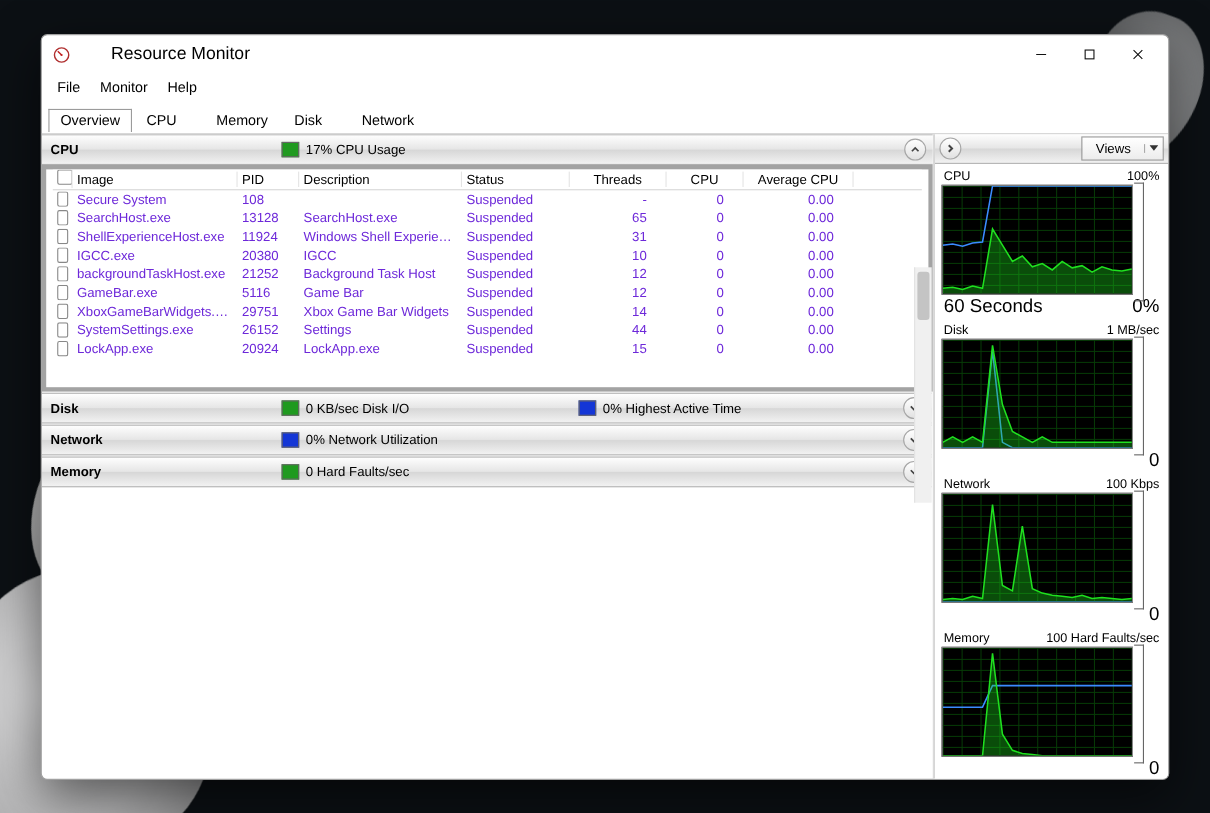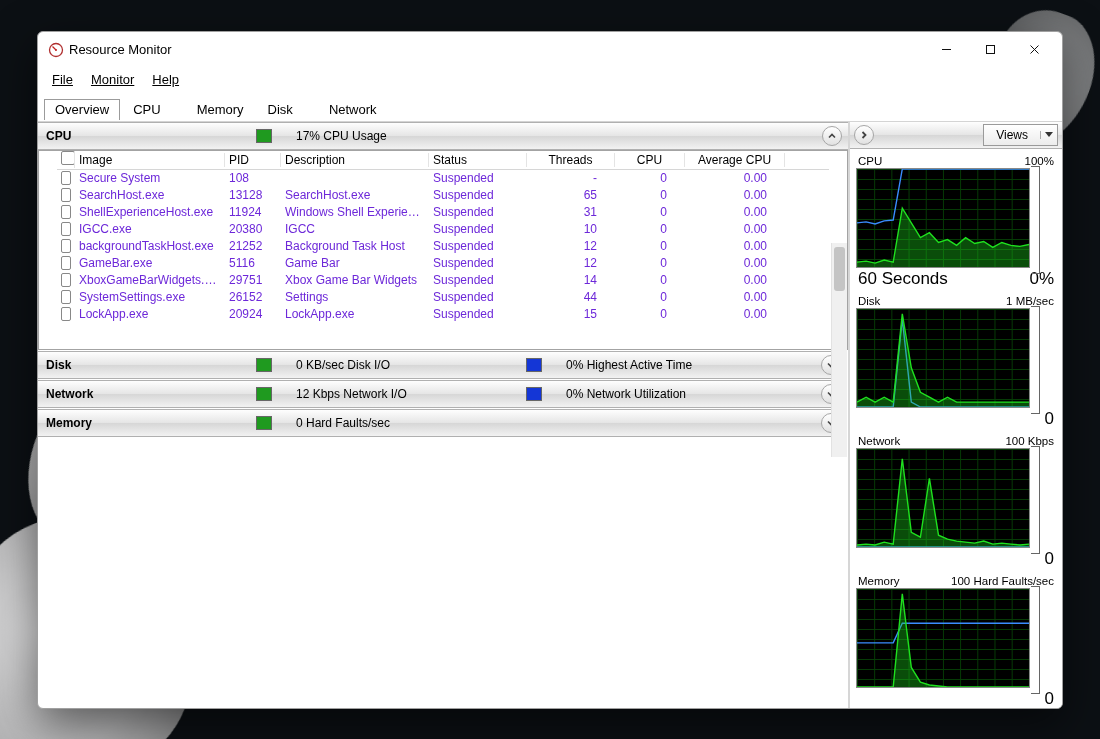"Resource Monitor" .titlebar .title { font-size: 13px -> 16px; margin-left: none -> 32px }
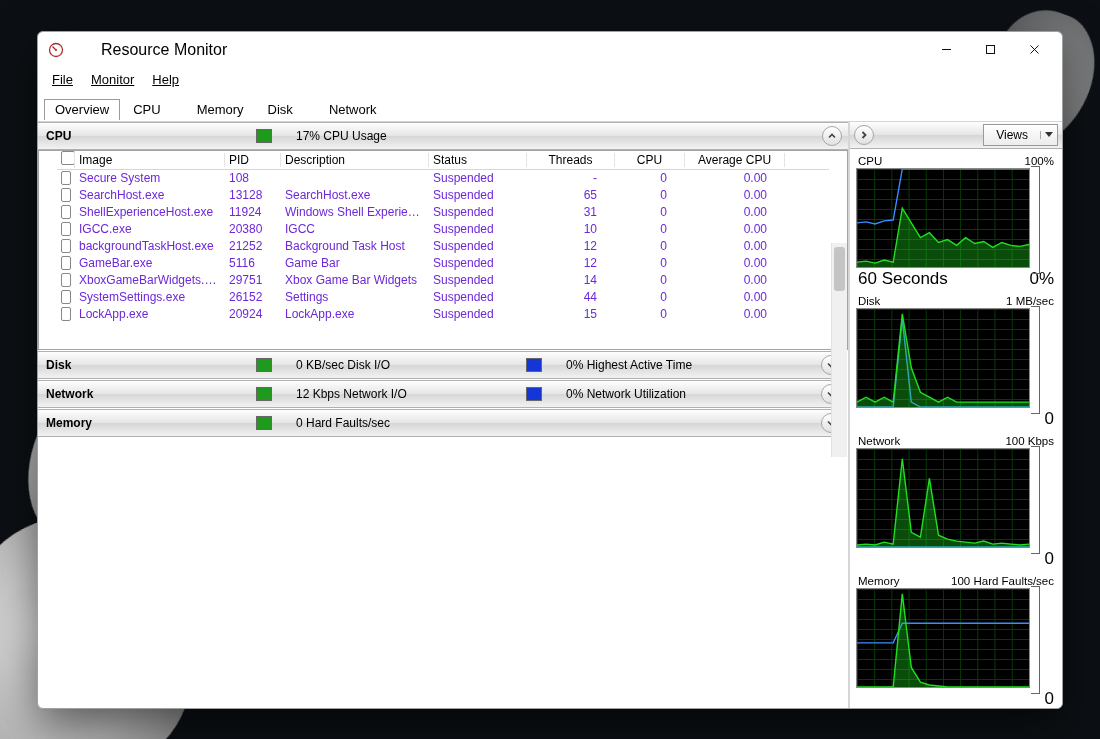"File" .menubar .mitem { text-decoration: underline -> none }
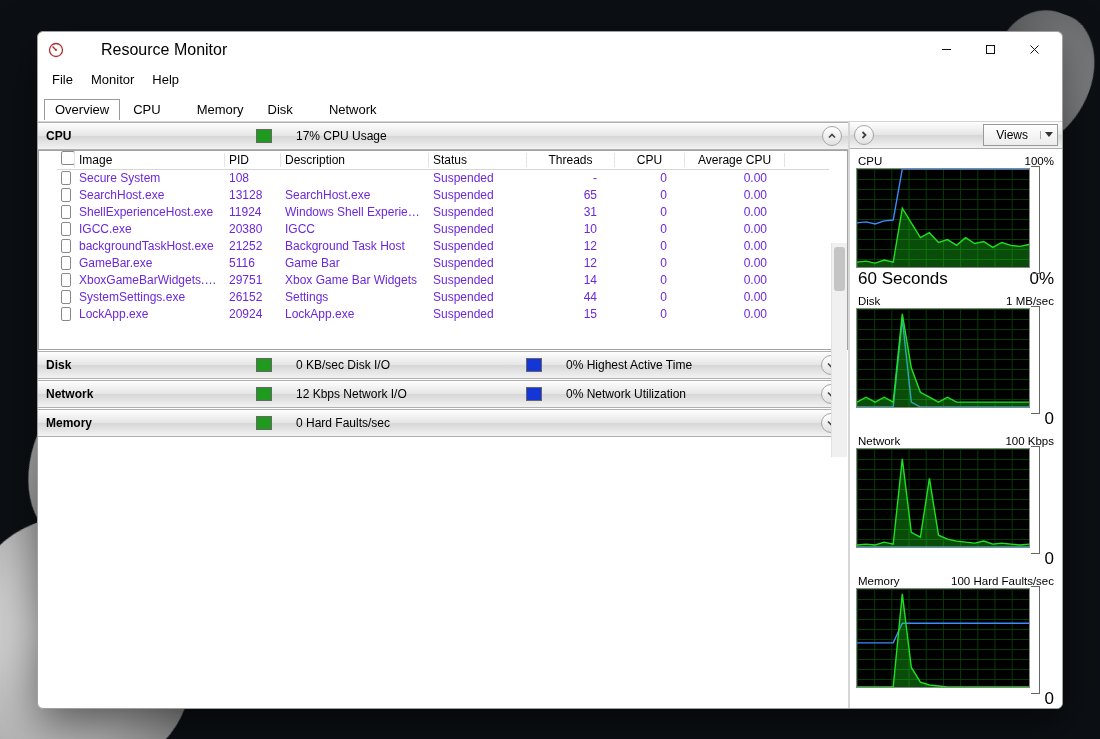"17% CPU Usage" .sectionbar .stat { gap: 24px -> 6px }
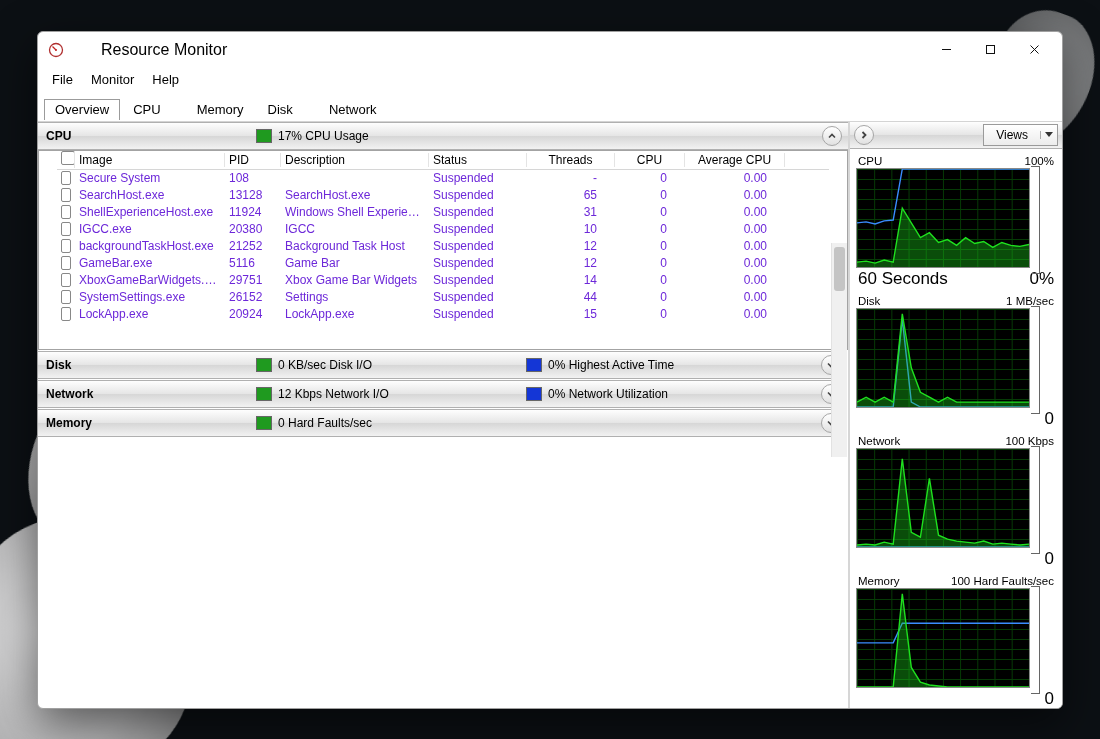"Image" .proc-box { border: 1px solid #a3a3a3 -> 4px solid #a3a3a3; padding: 0 18px -> 0 6px }
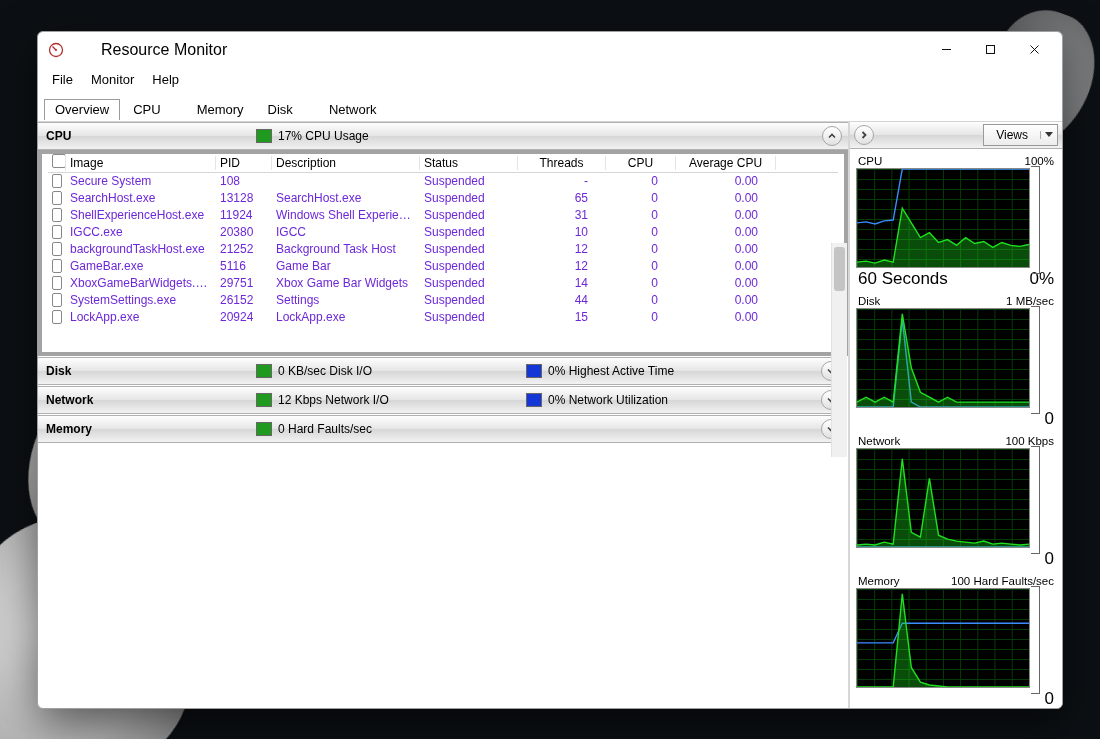"12 Kbps Network I/O" span.stat { html: <span> <span></span> <span>12 Kbps Network I/O</span> </span> -> none }
